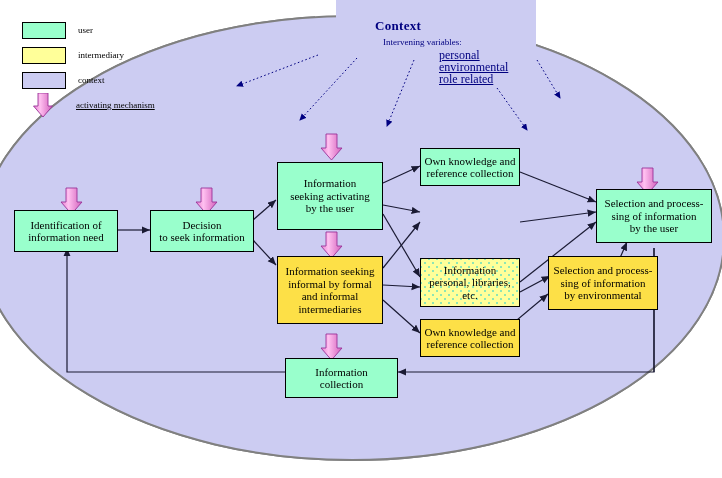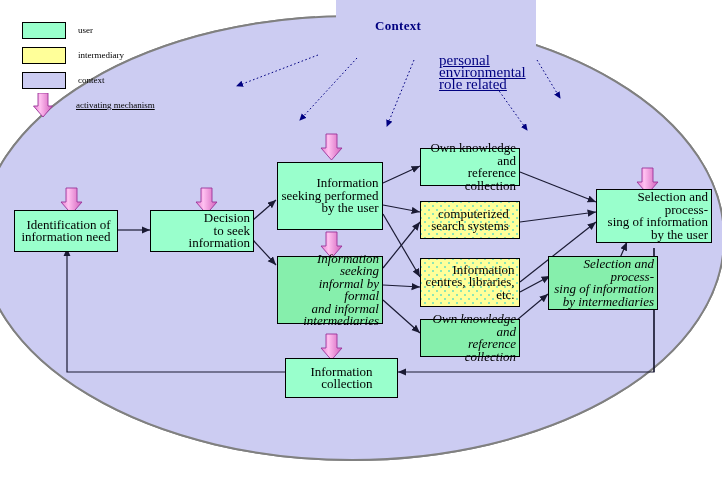"Intervening variables:" div.ctx-sub { html: none -> <div>Intervening variables:</div> }
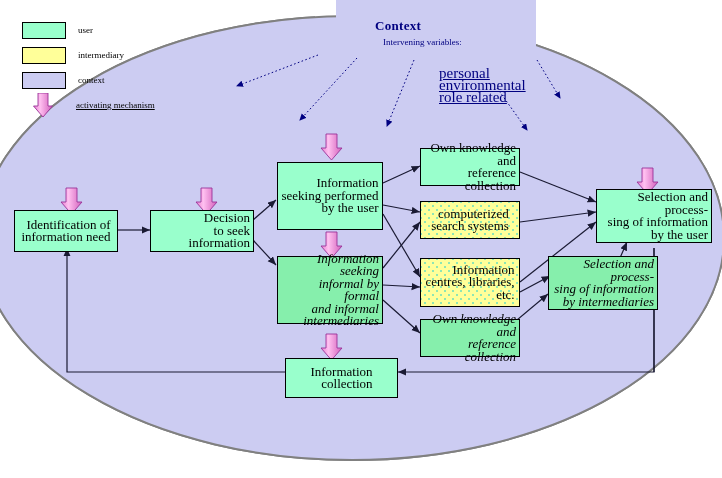"personal" .ctx-vars { font-size: 15px -> 12px; margin-top: 20px -> 2px }
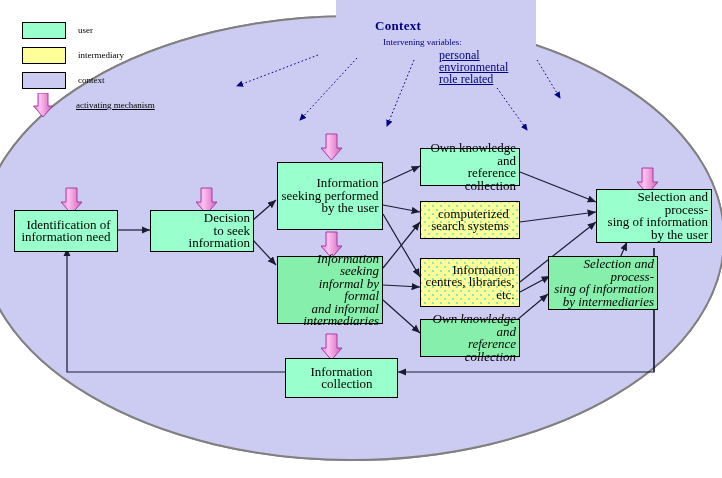"Own knowledge and" .node { font-size: 13px -> 11px; text-align: right -> center }
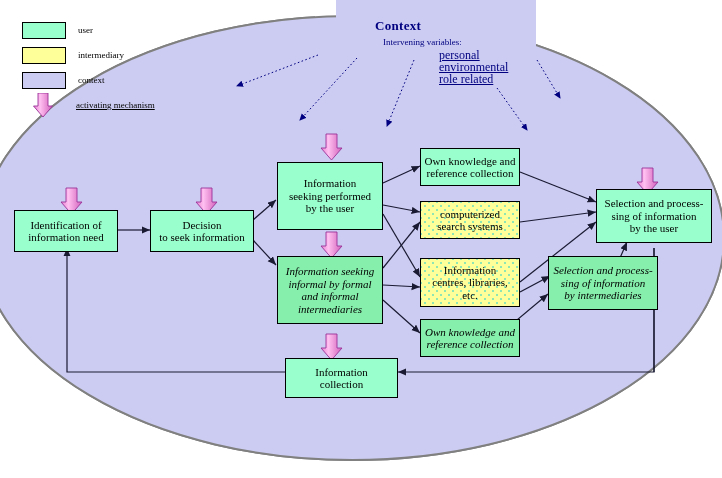"seeking performed" span { text: performed -> activating }
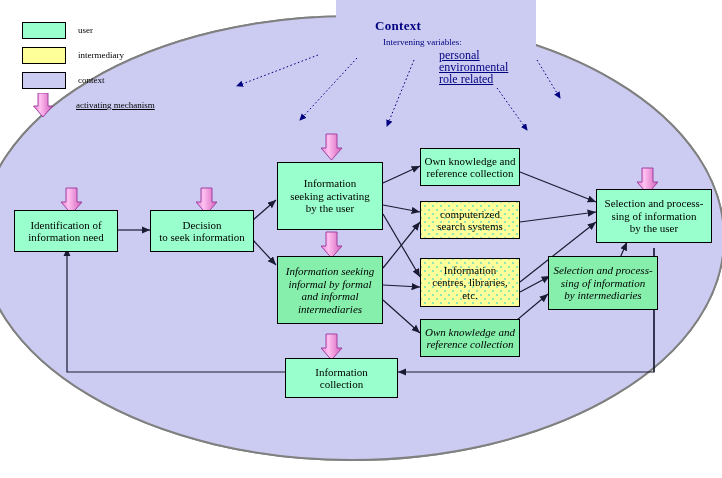"computerized" div.node { html: <div> <div> <span>computerized</span> <span>search systems</span> </div> </div> -> none }
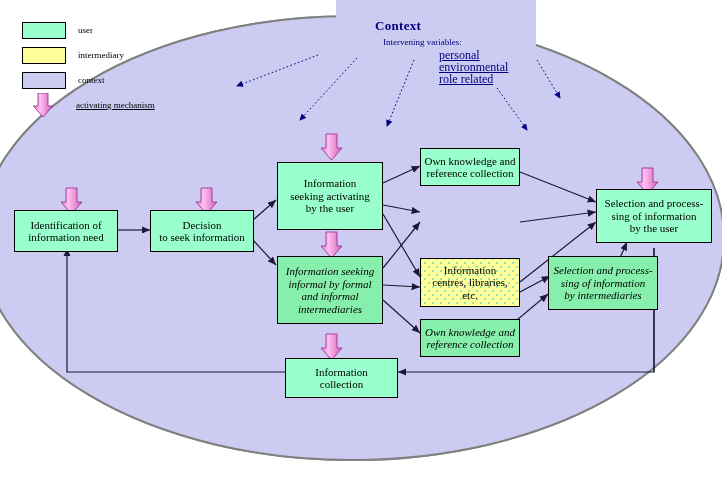"Information seeking" .n-inter { background: #86efac -> #fde047; font-style: italic -> none }
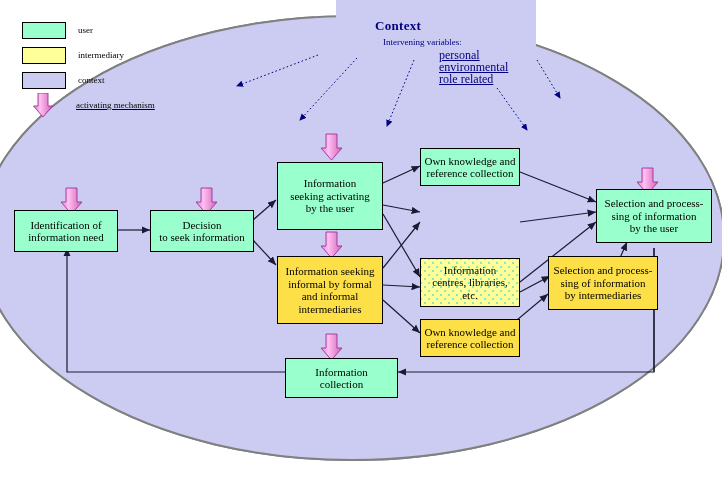"centres, libraries," span { text: centres -> personal }
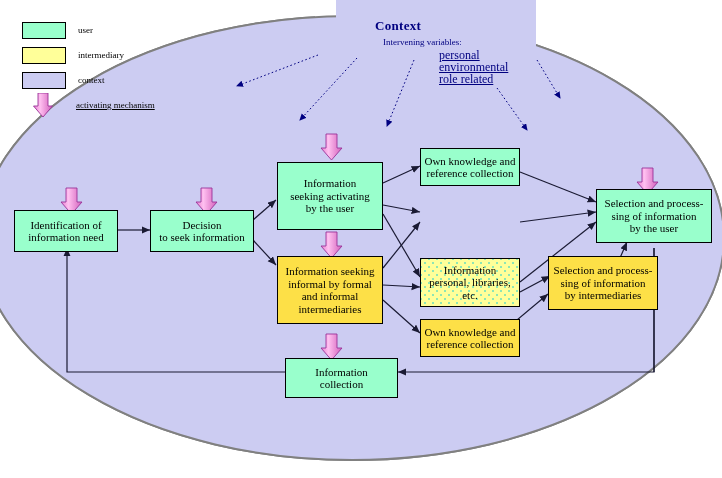"by intermediaries" span { text: intermediaries -> environmental }
